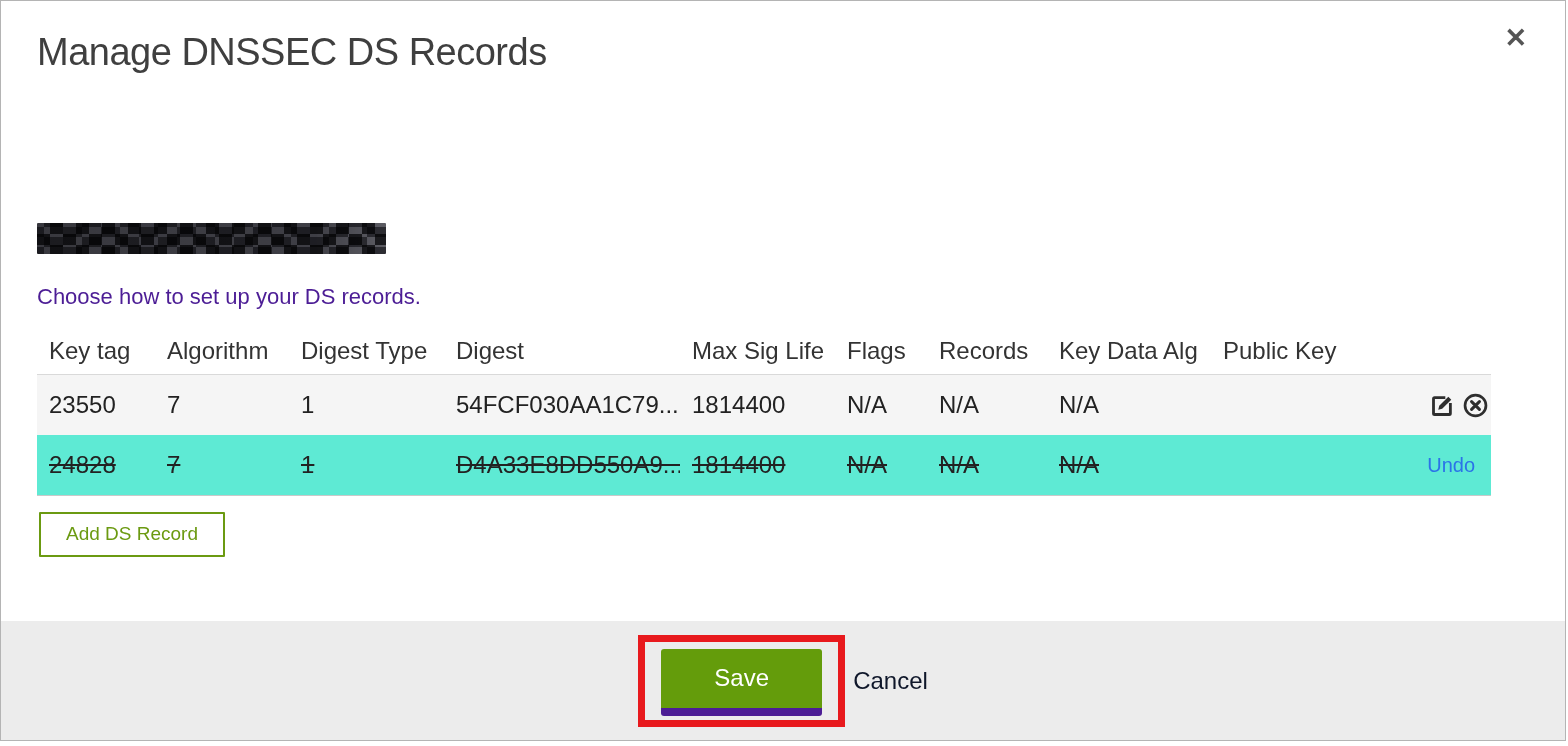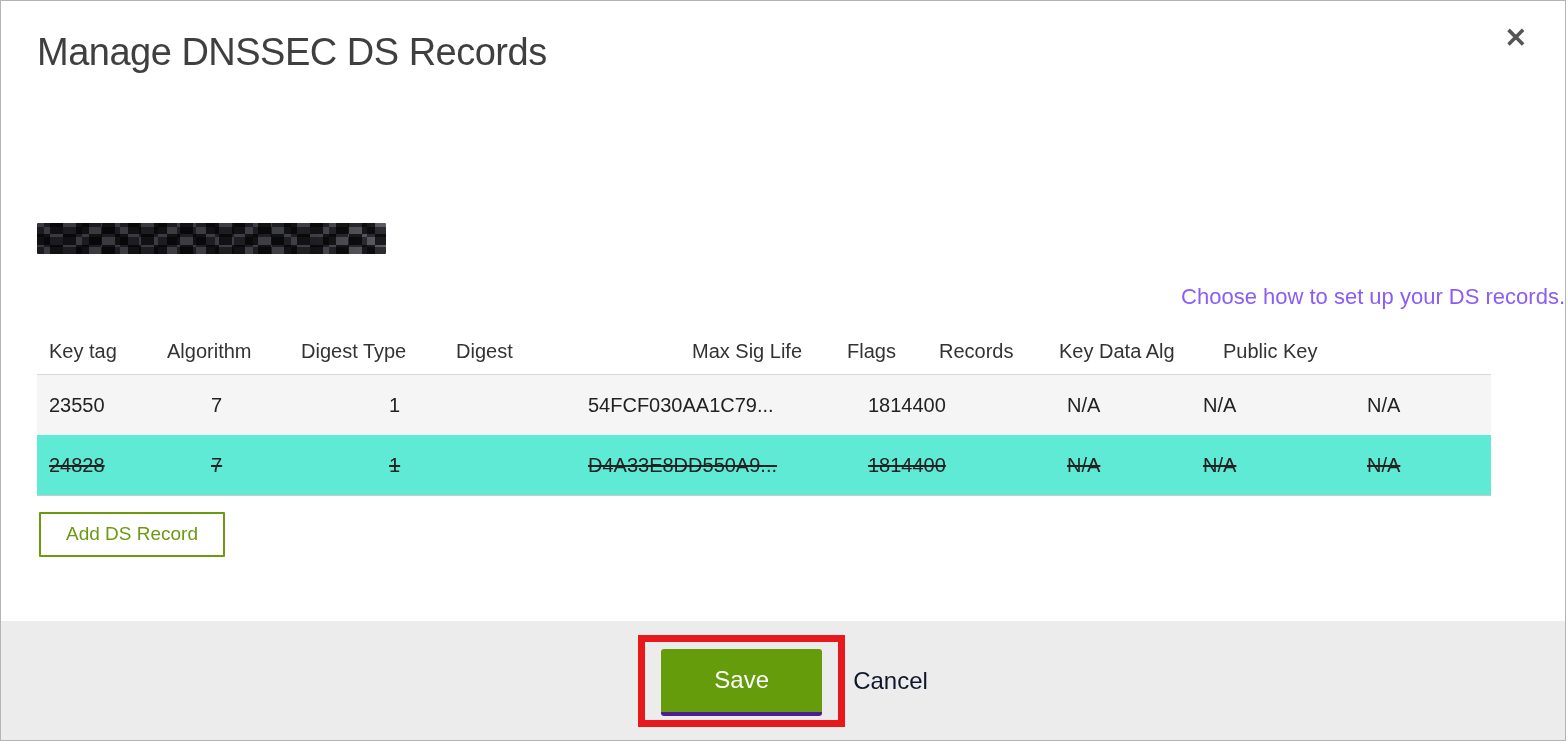"Choose how to set up" .subtitle { color: #8b5cf6 -> #4c1d95; text-align: right -> none }
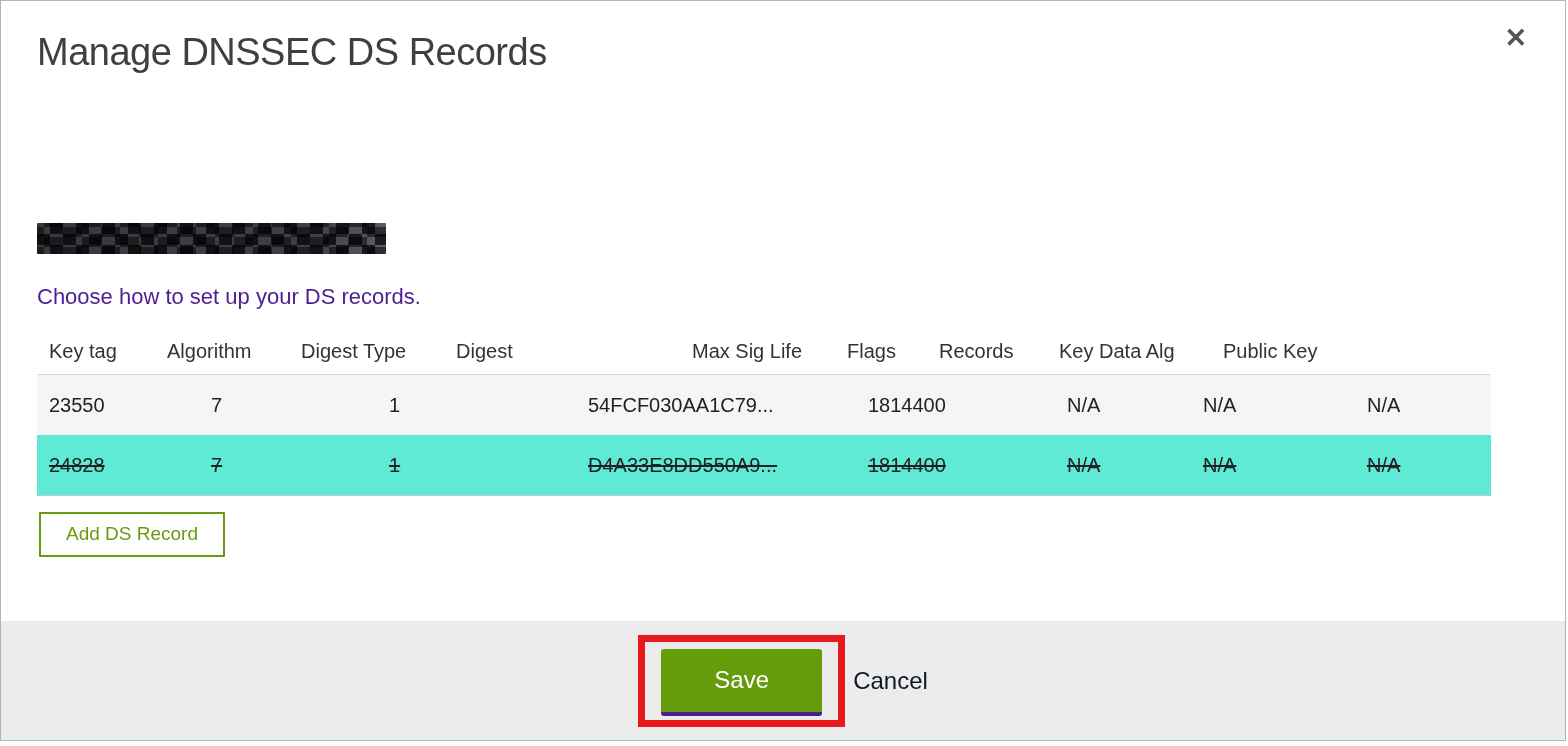"Key tag" .t-cell { font-size: 20px -> 24px }
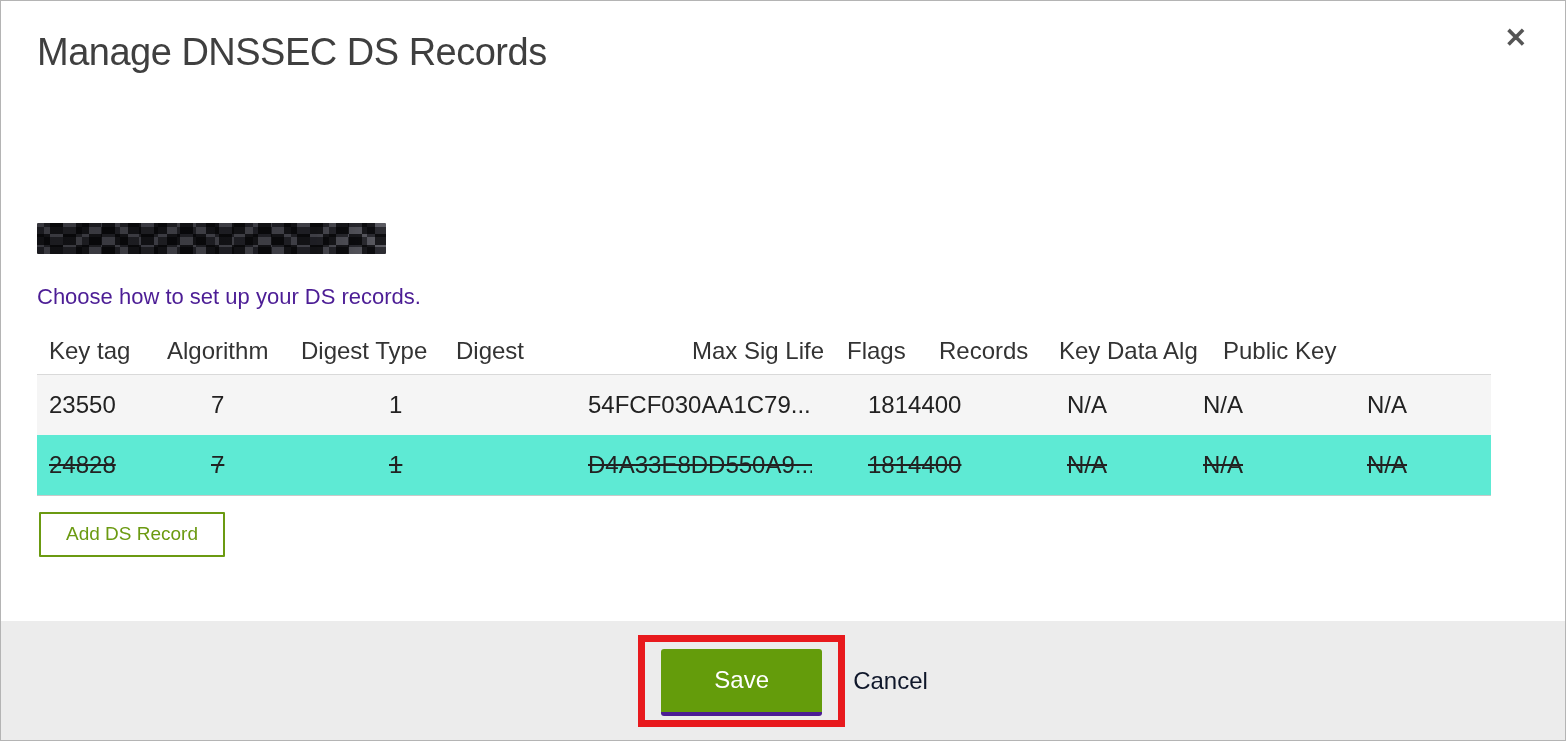"23550" .t-body-row { gap: 44px -> none }
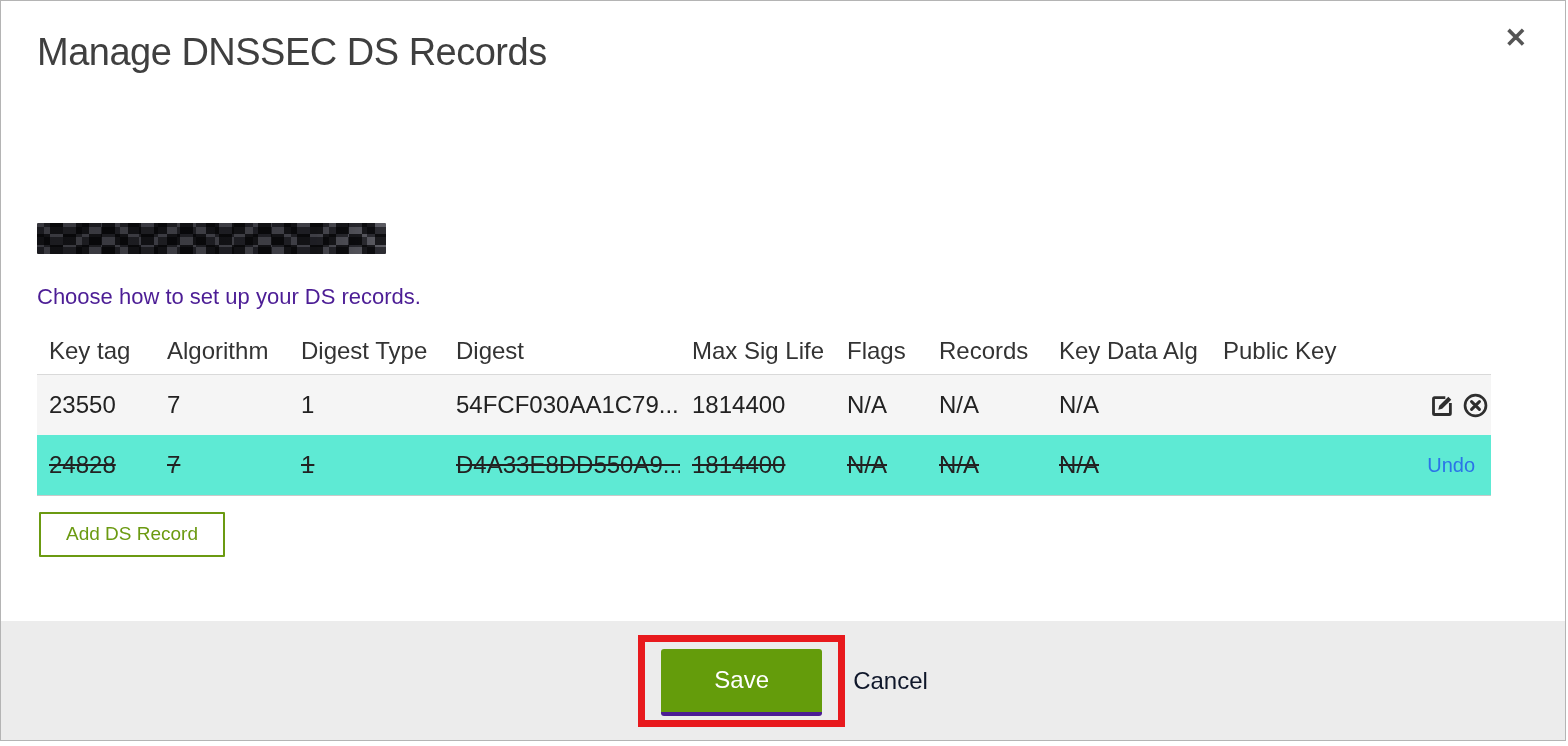"Save" .save-btn { border-bottom: 4px solid #4c1d95 -> 8px solid #4c1d95 }
